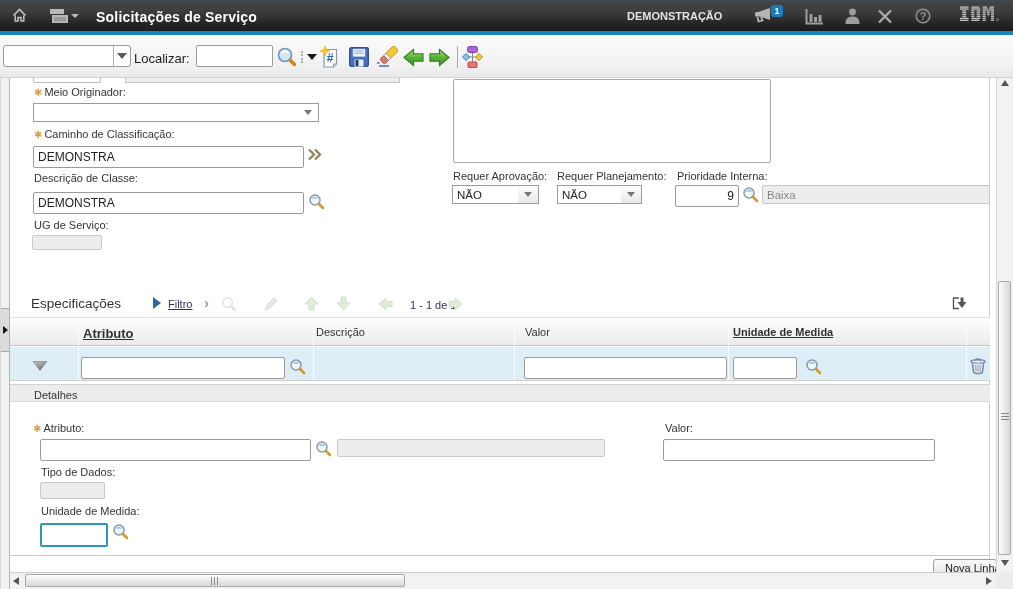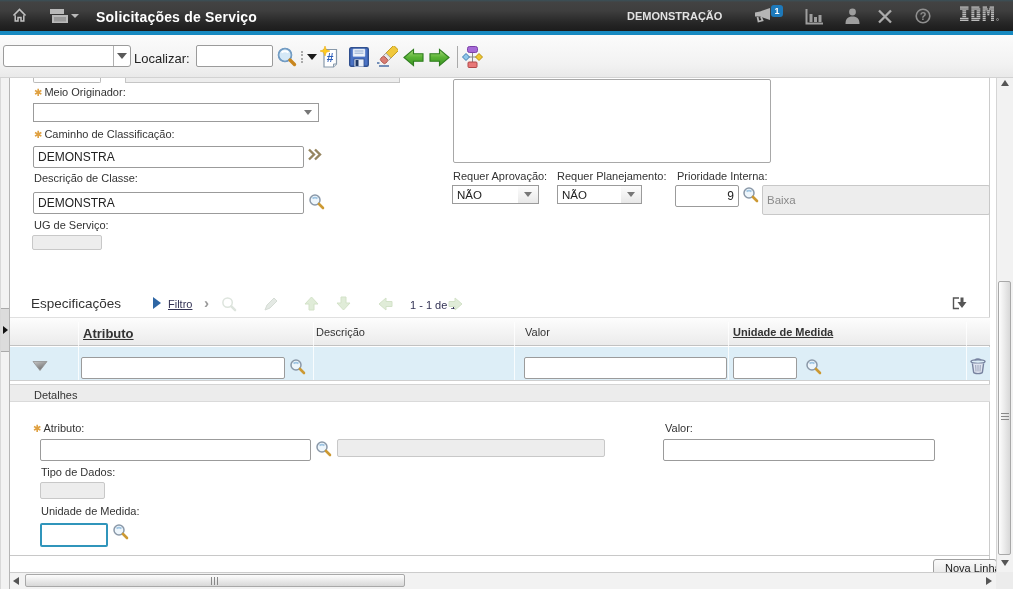"Baixa" div.ro { height: 30px -> 19px }
